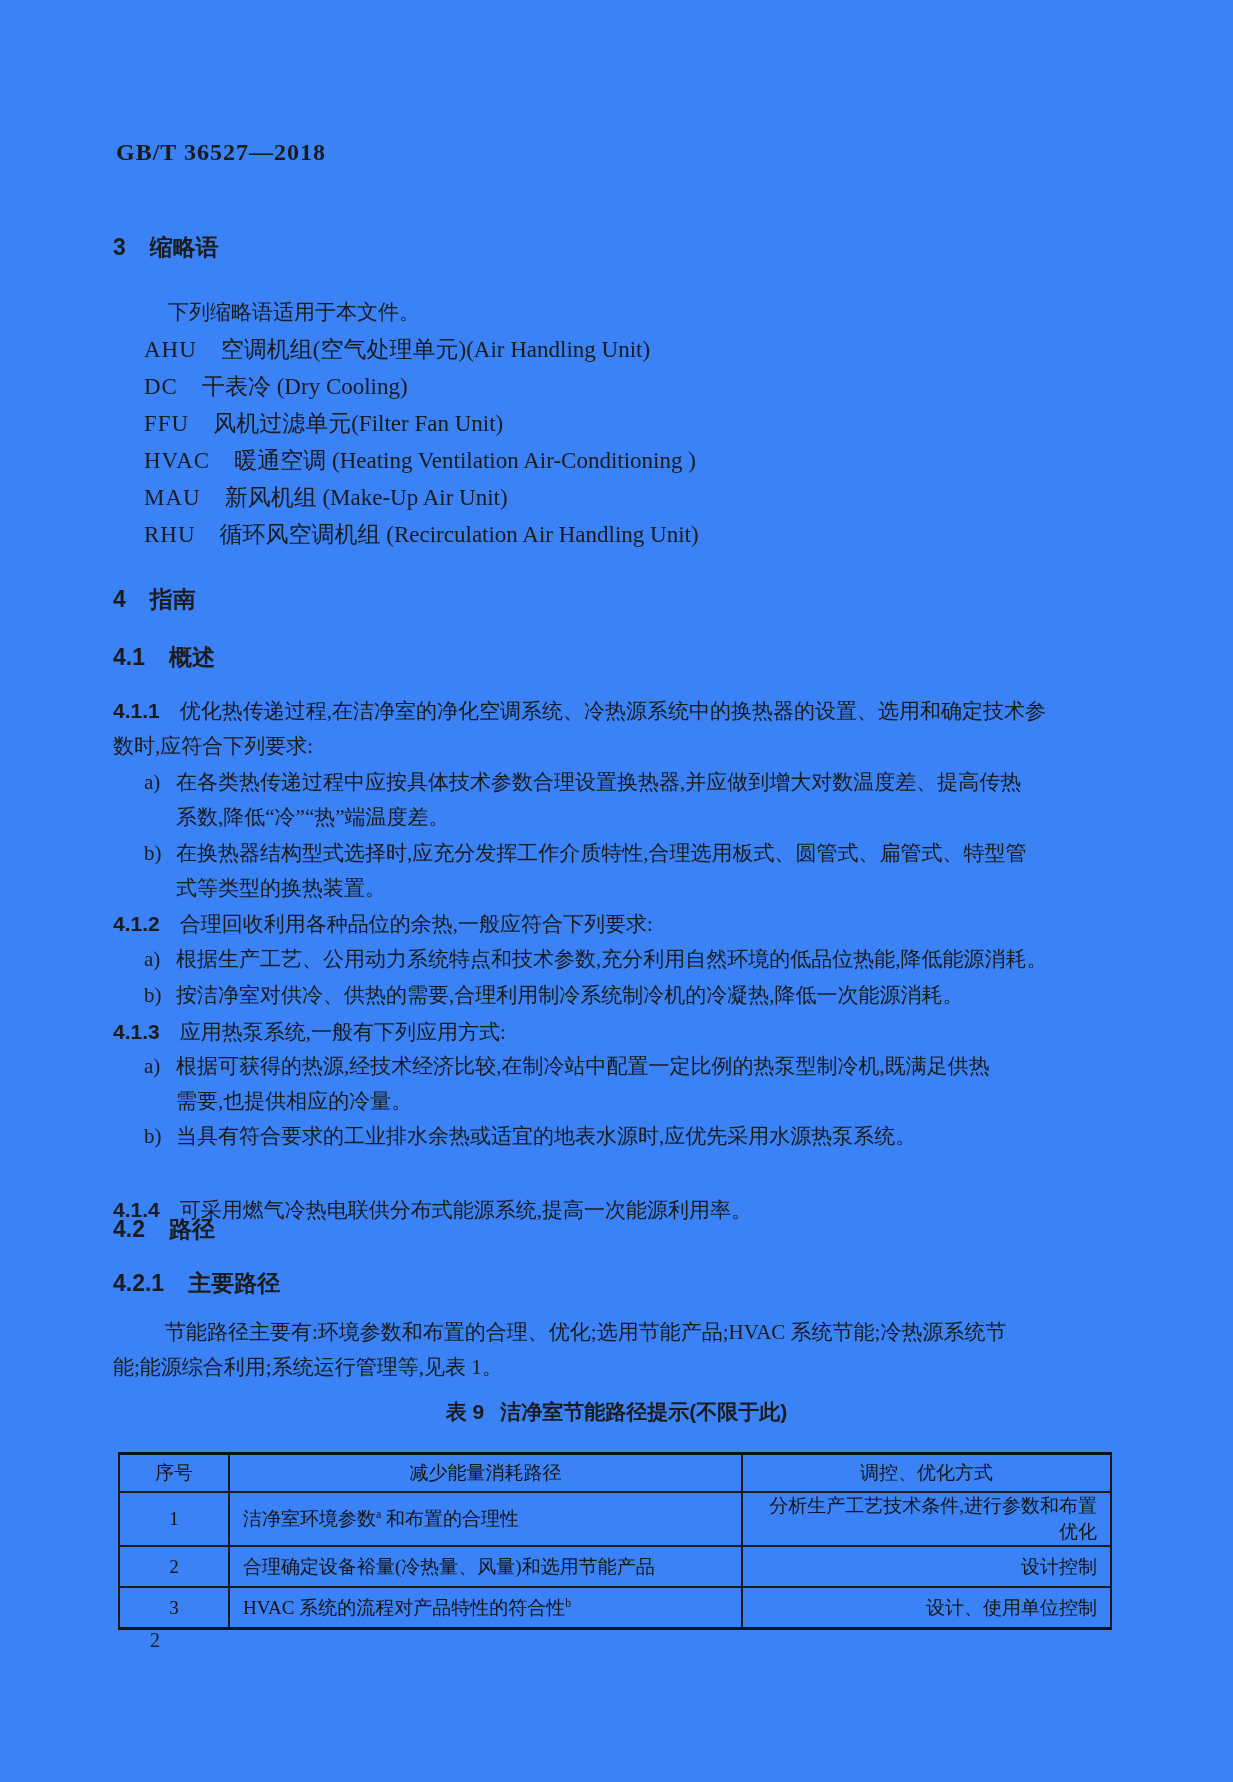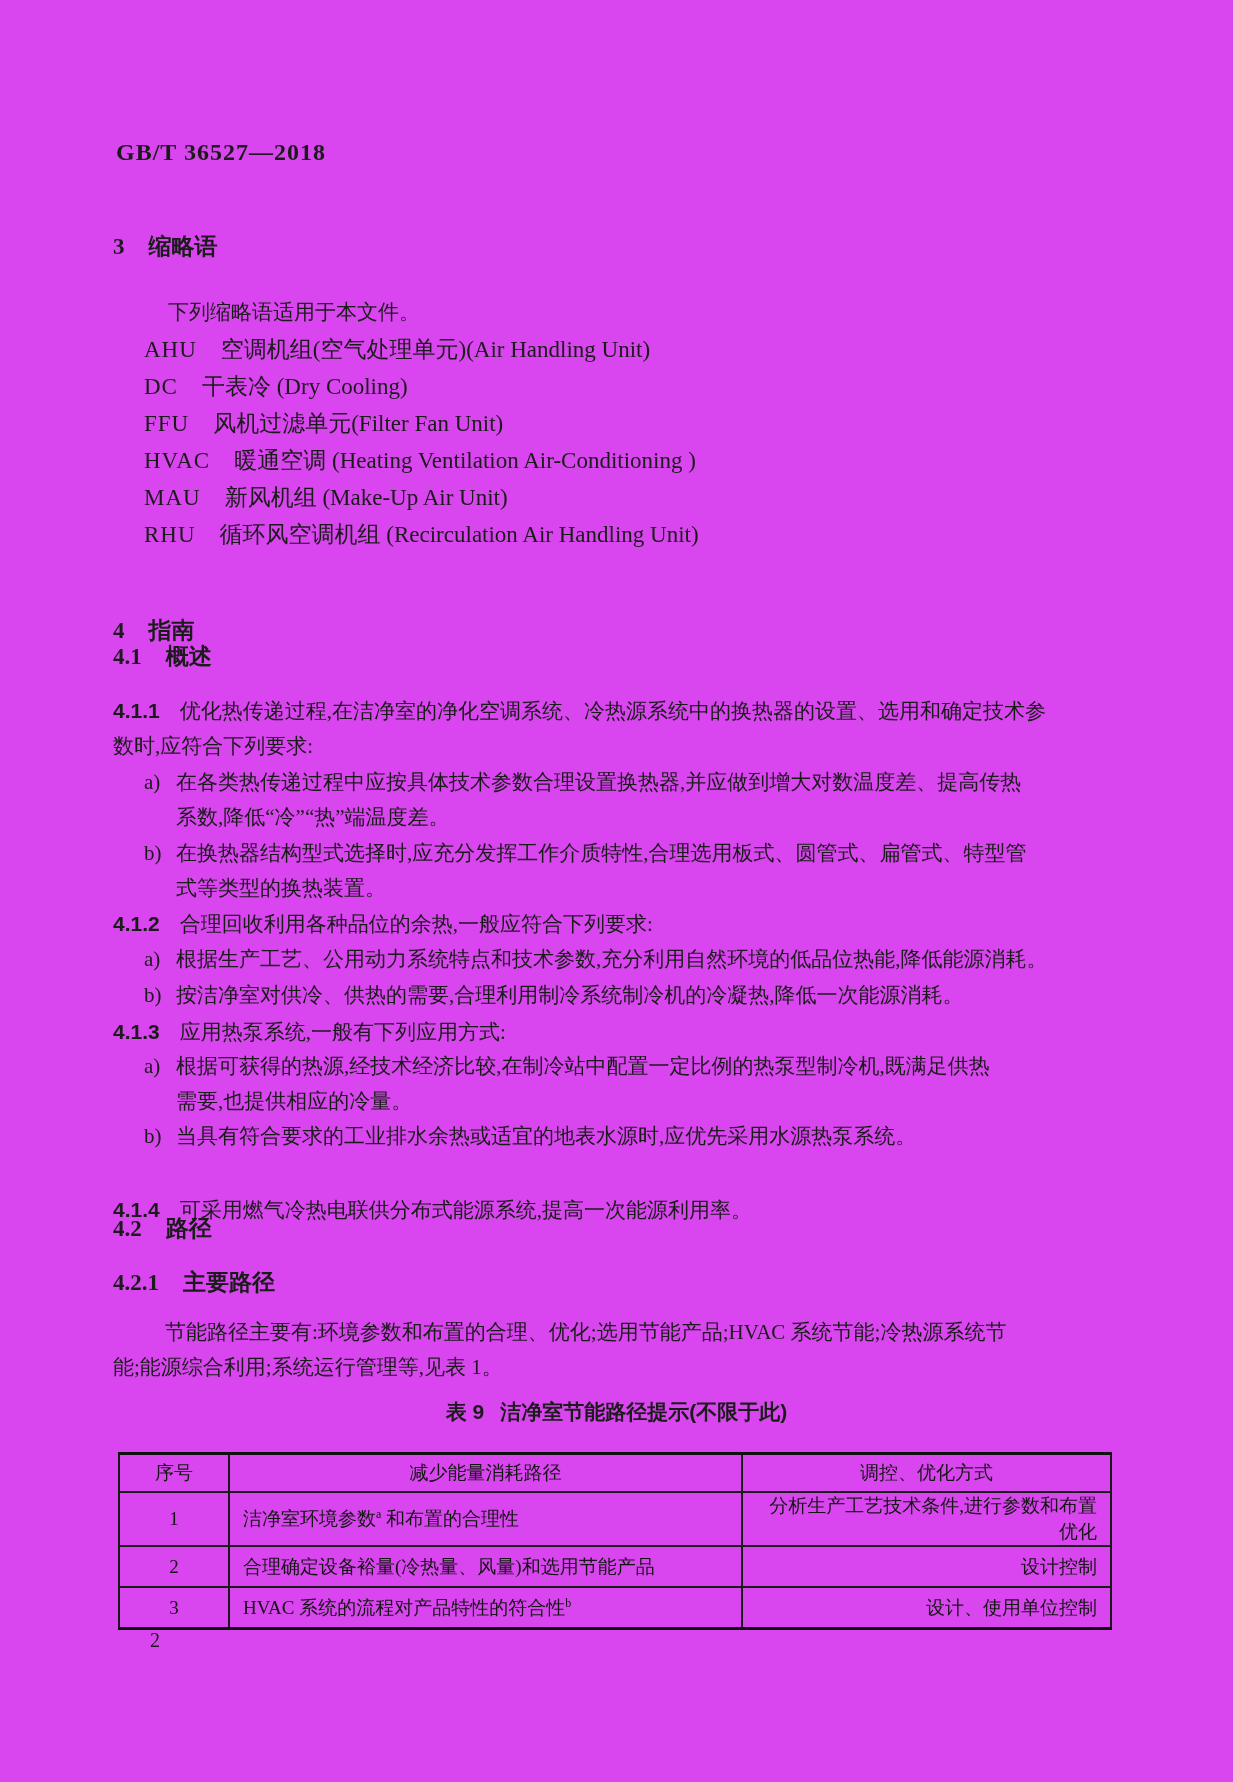"GB/T 36527—2018" .page { background: #d946ef -> #3b82f6 }
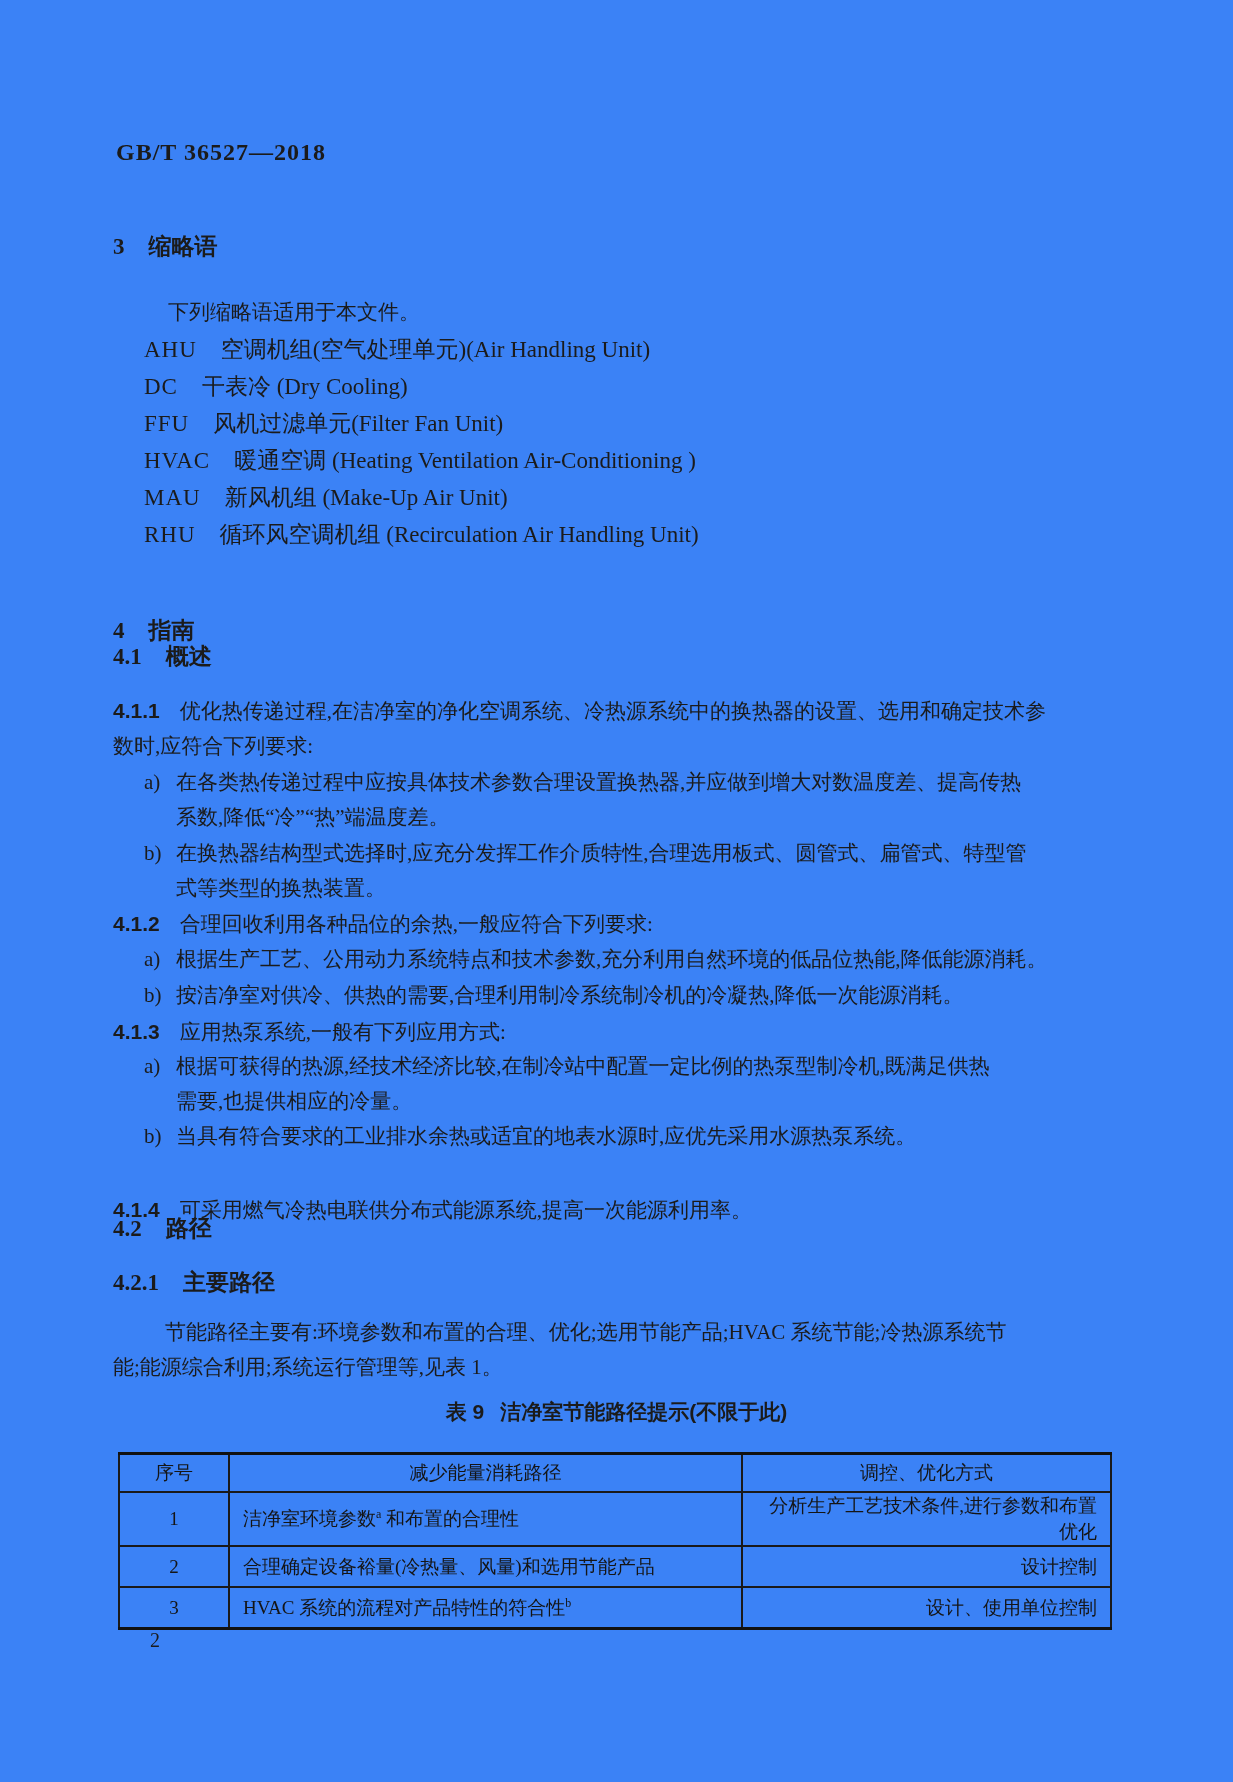"3 缩略语" .h-sec { font-family: Liberation Serif, serif -> Liberation Sans, sans-serif }
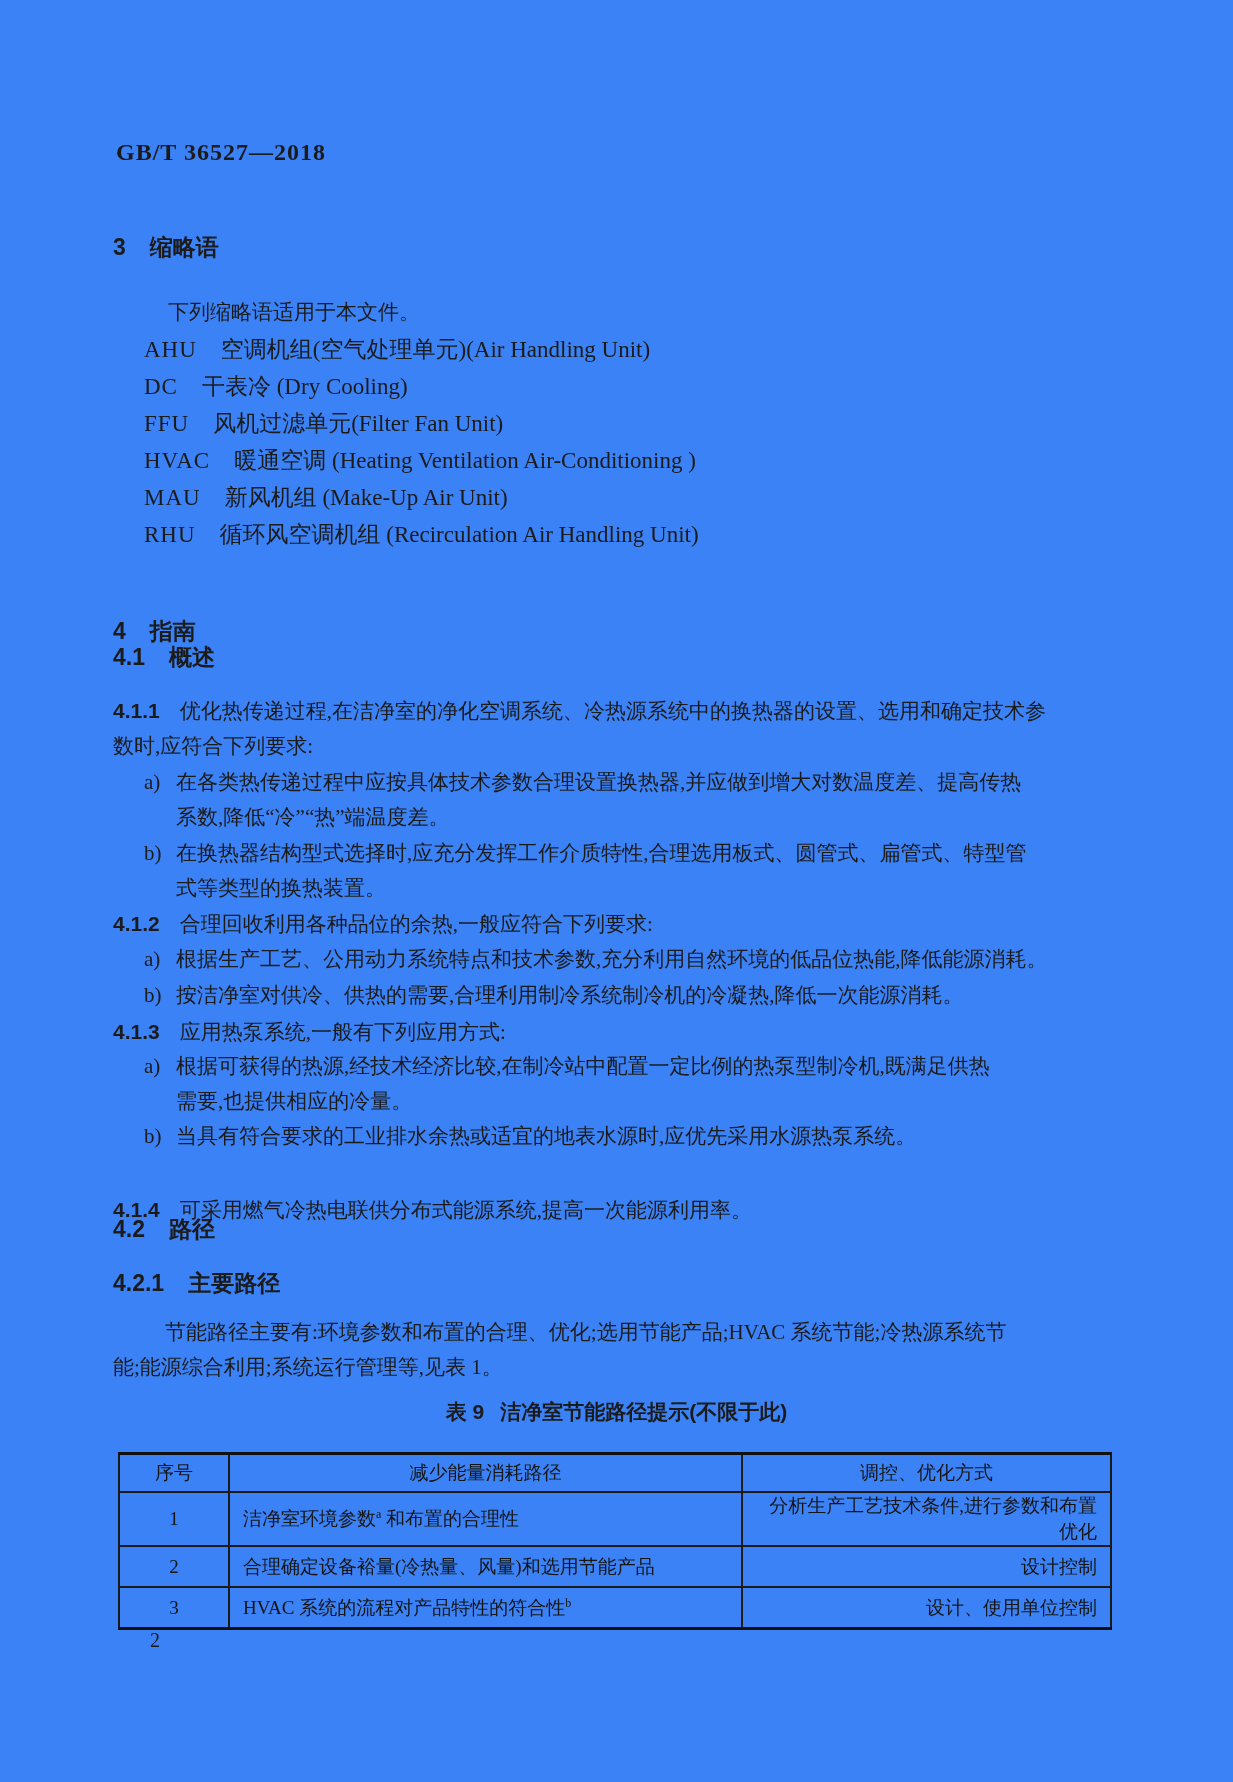"4 指南" div.abs { top: 616px -> 584px }
